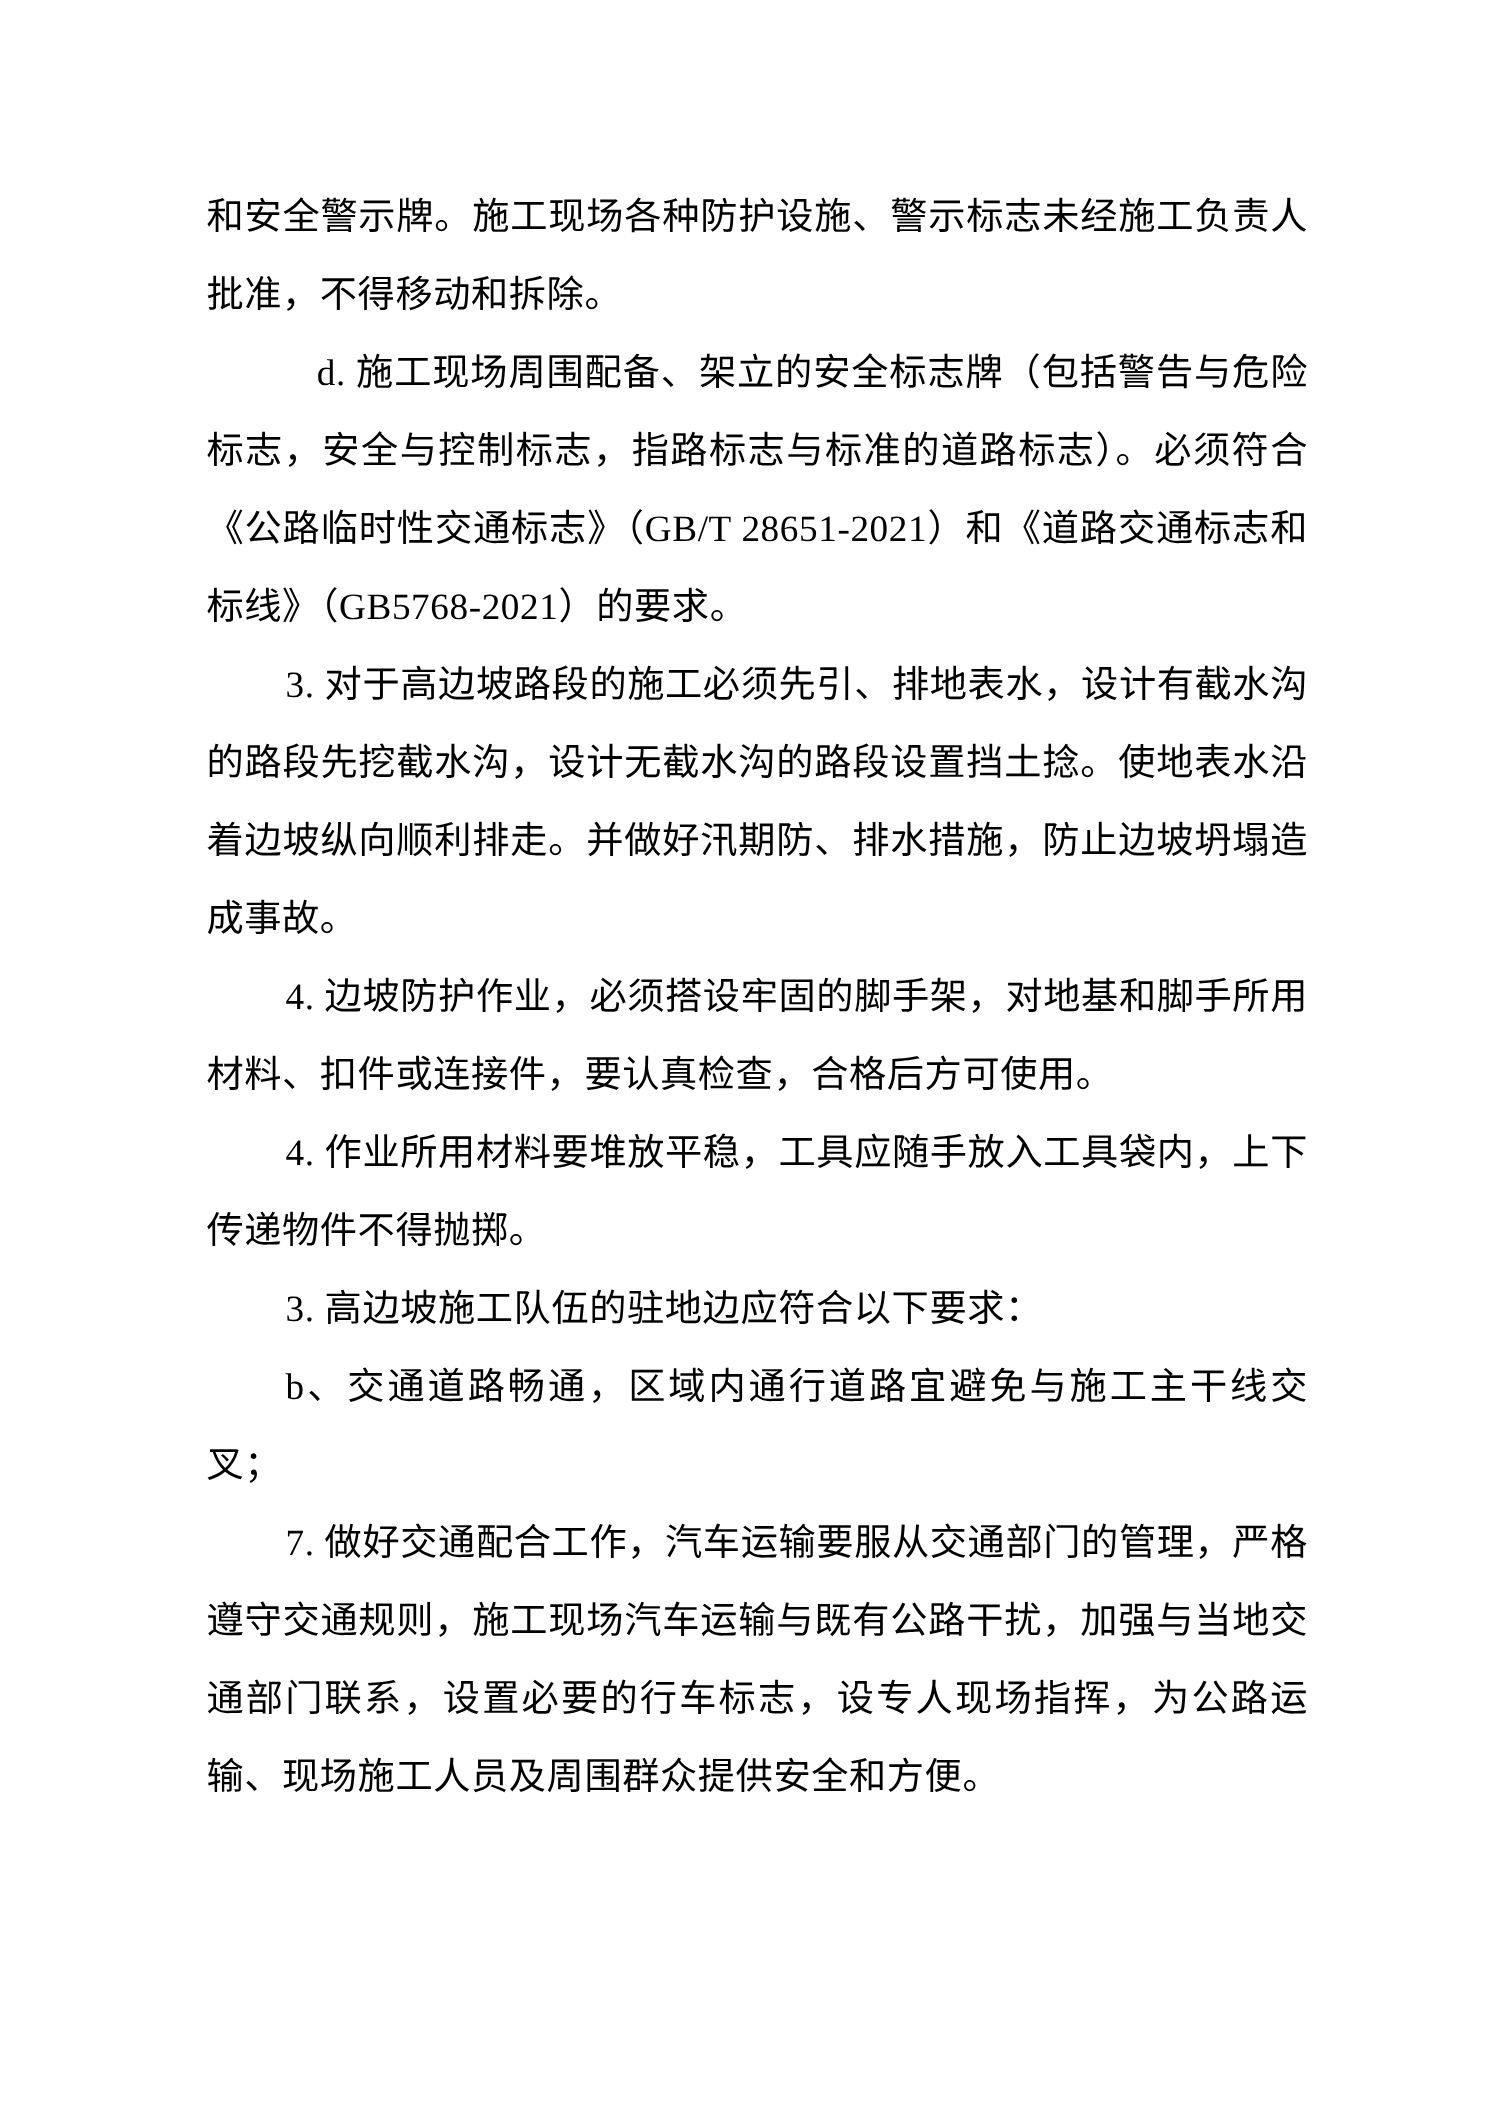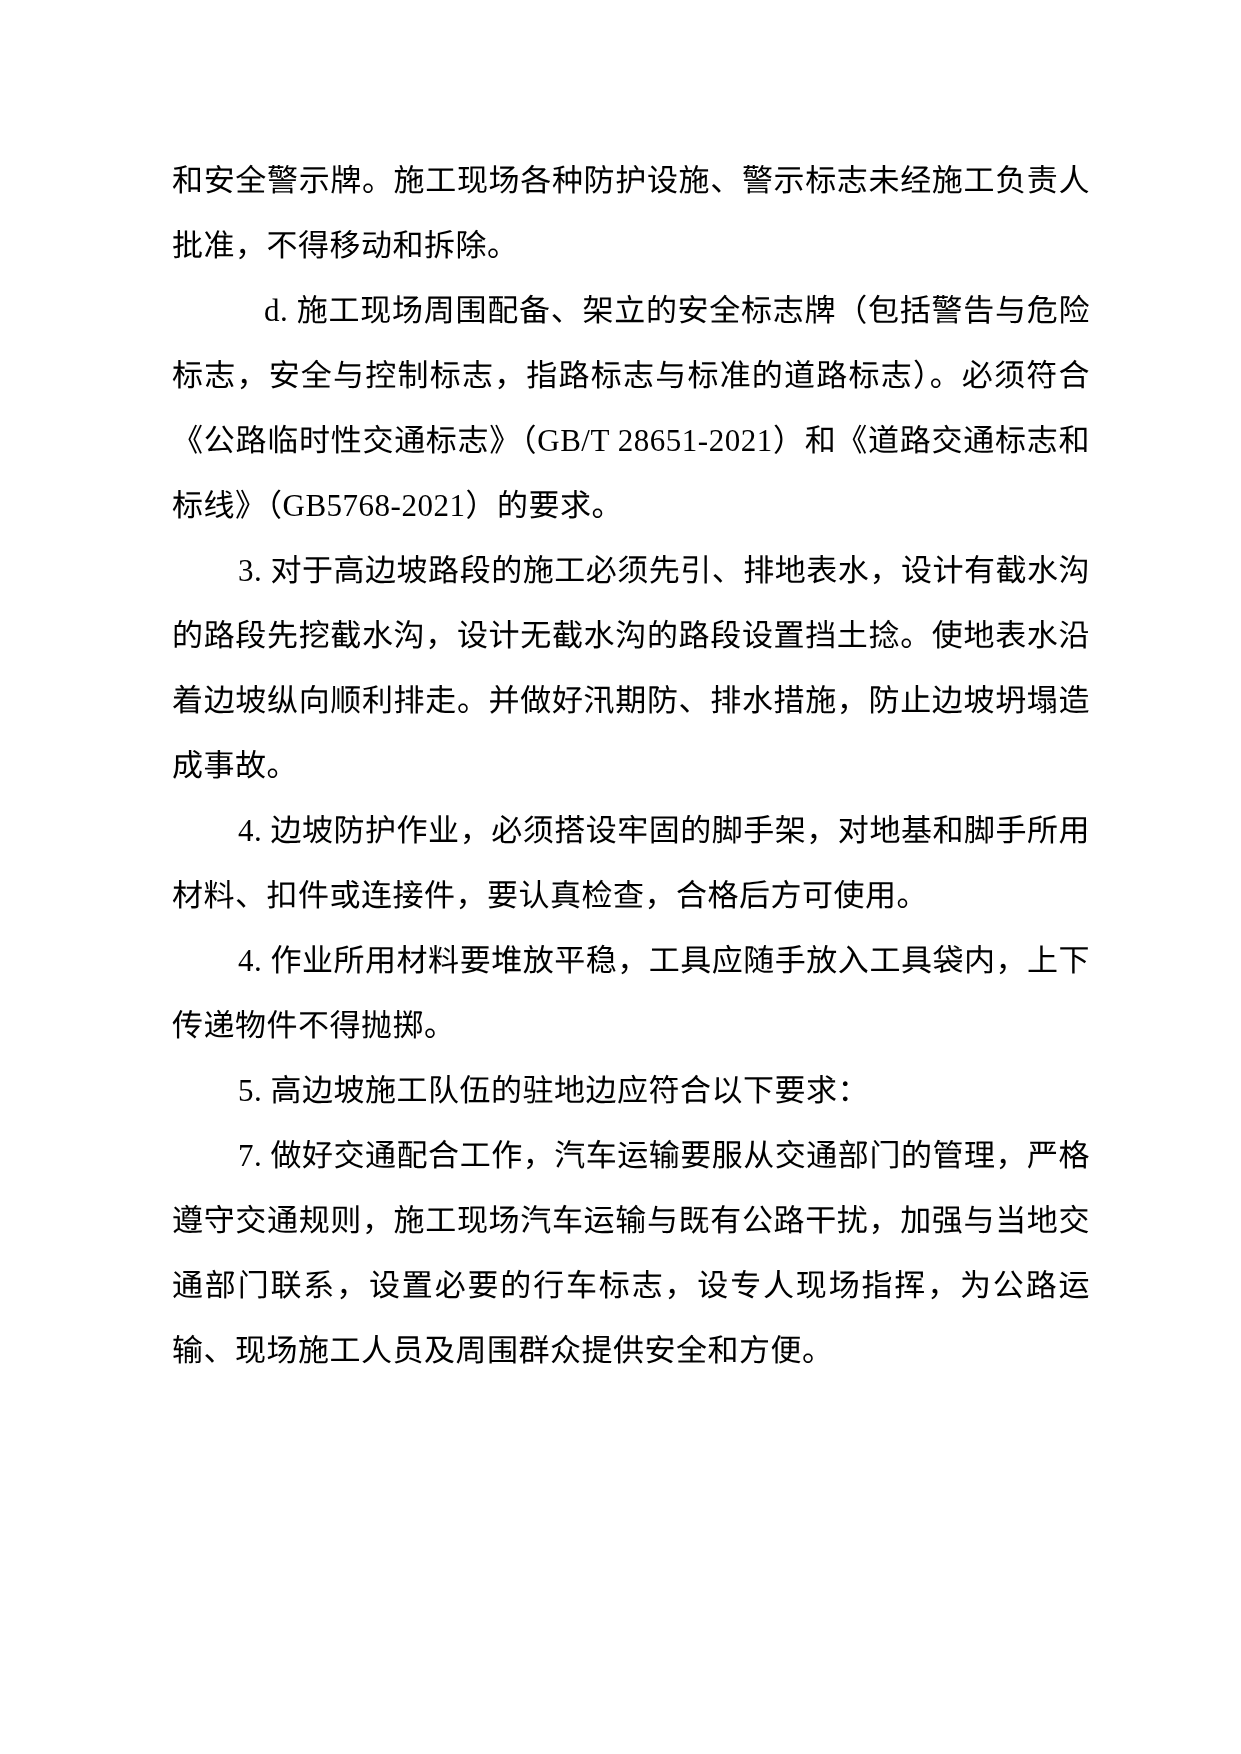"5. 高边坡施工队伍的驻地边应符合以下要求：" p.indent-normal { text: 5 -> 3 }
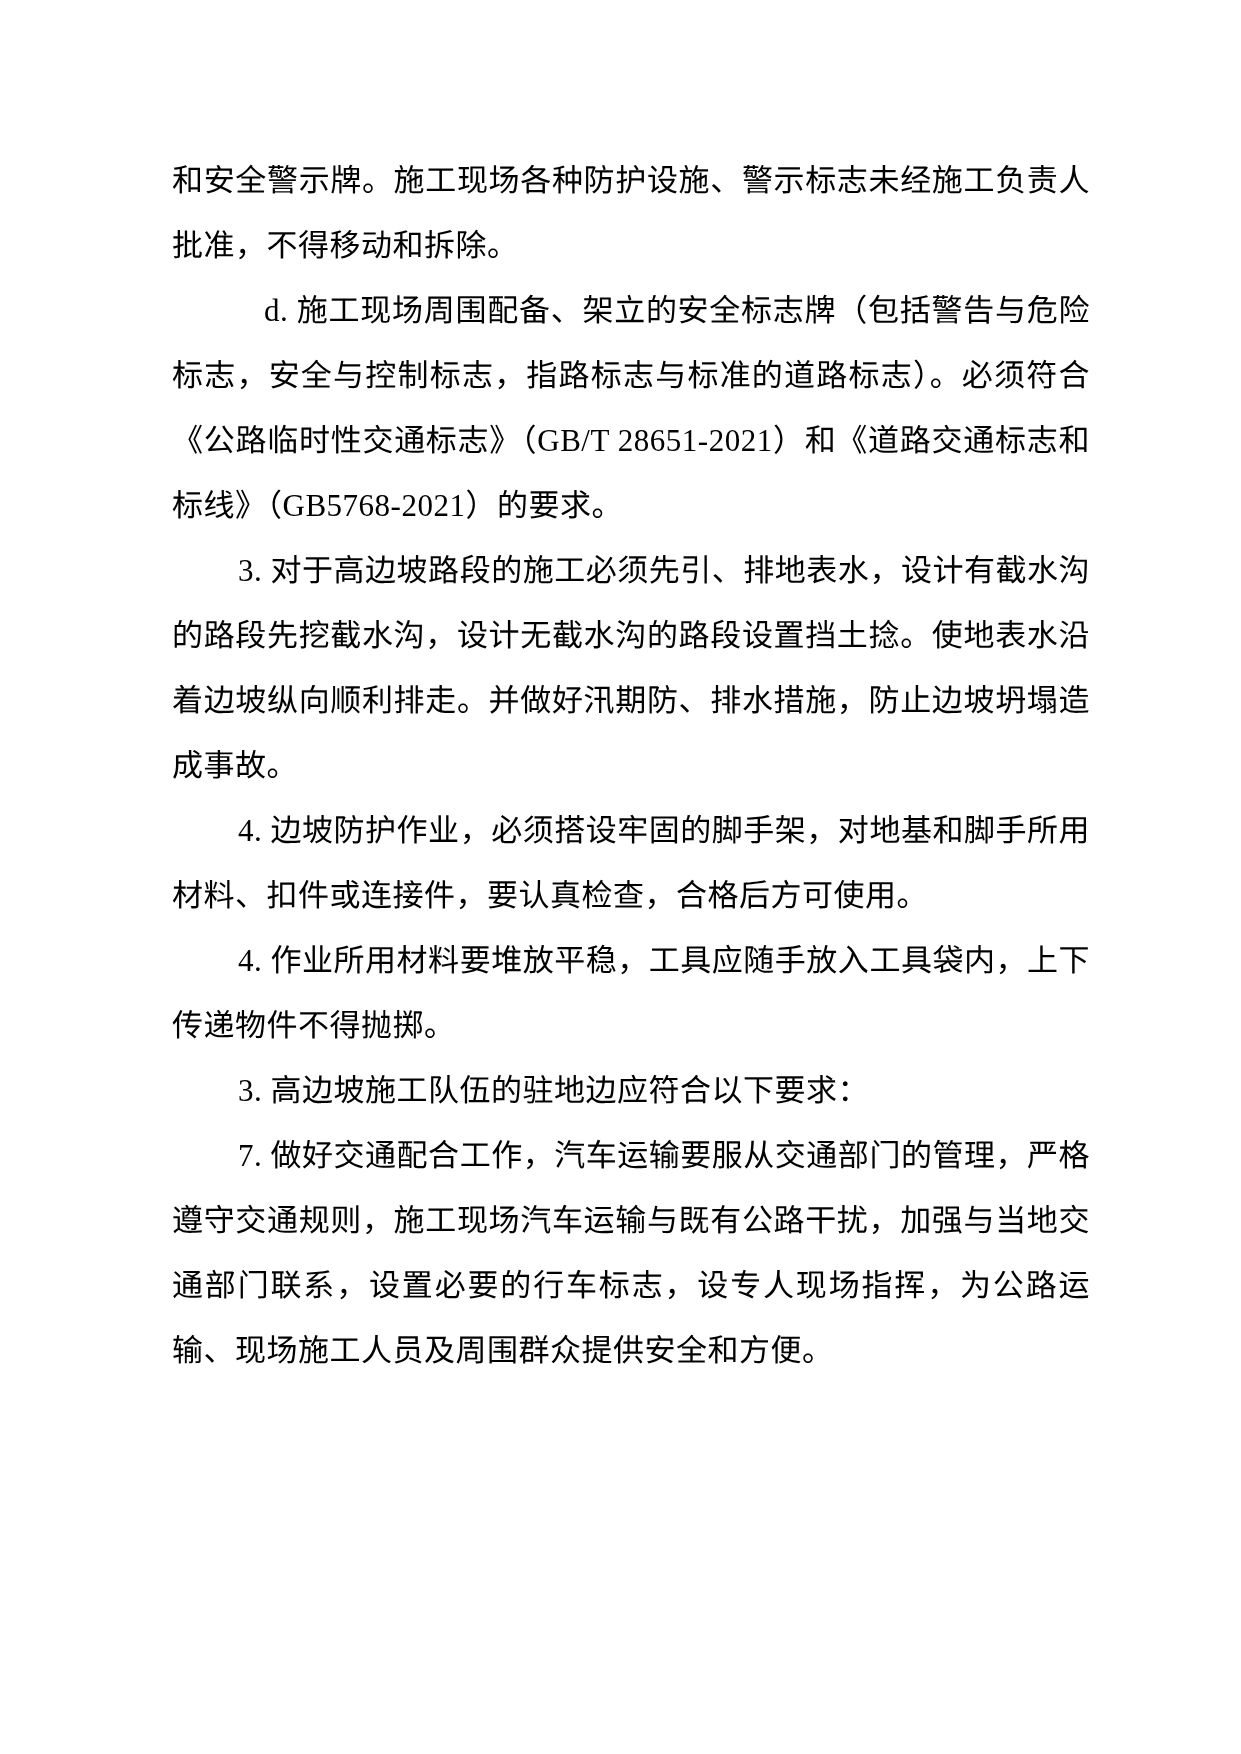"b、交通道路畅通，区域内通行道路宜避免与施工主干线交叉；" p.indent-normal { html: none -> <p>b、交通道路畅通，区域内通行道路宜避免与施工主干线交叉；</p> }
